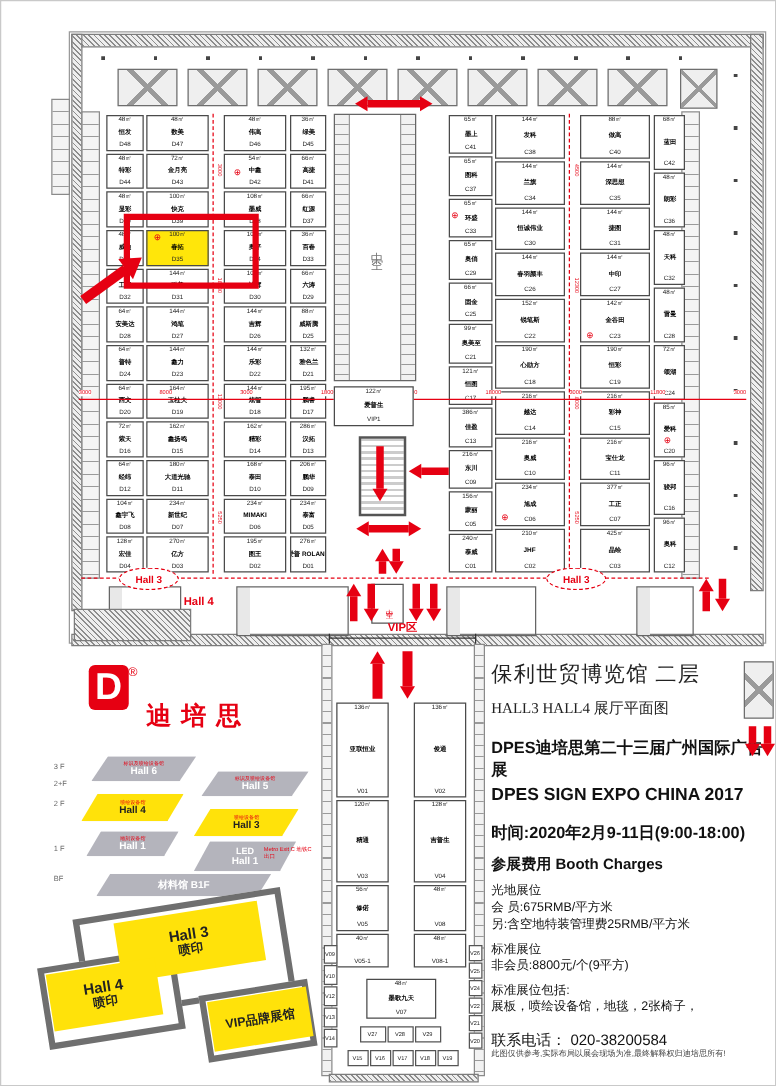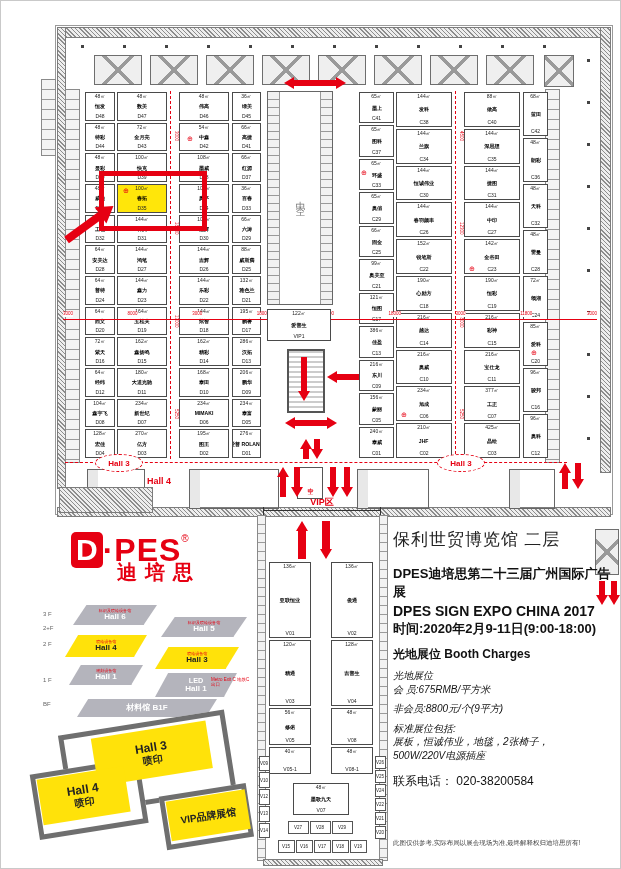"·PES" span.logo-rest { html: <span>·PES</span> -> none }
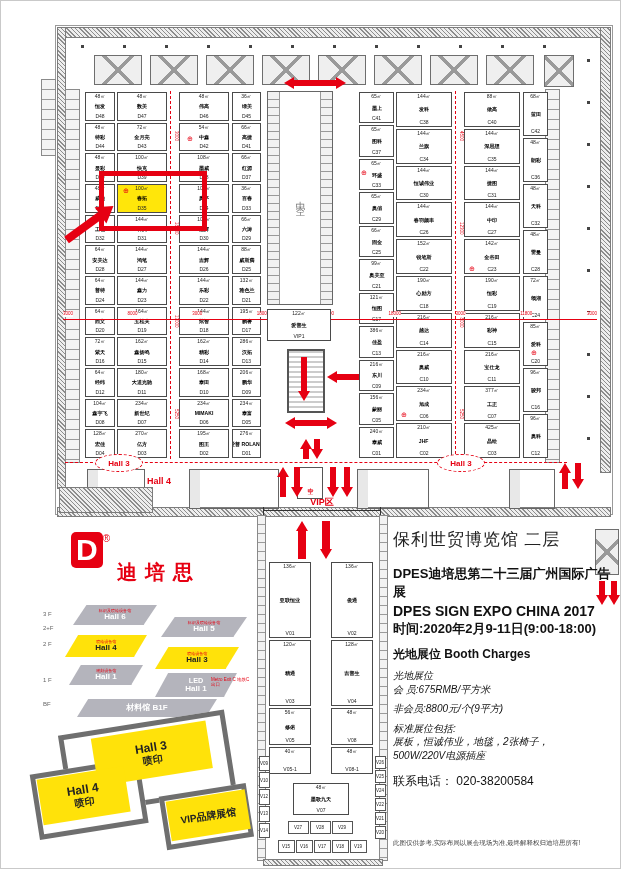"HALL3 HALL4 展厅平面图" div.i-sub { html: none -> <div>HALL3 HALL4 展厅平面图</div> }
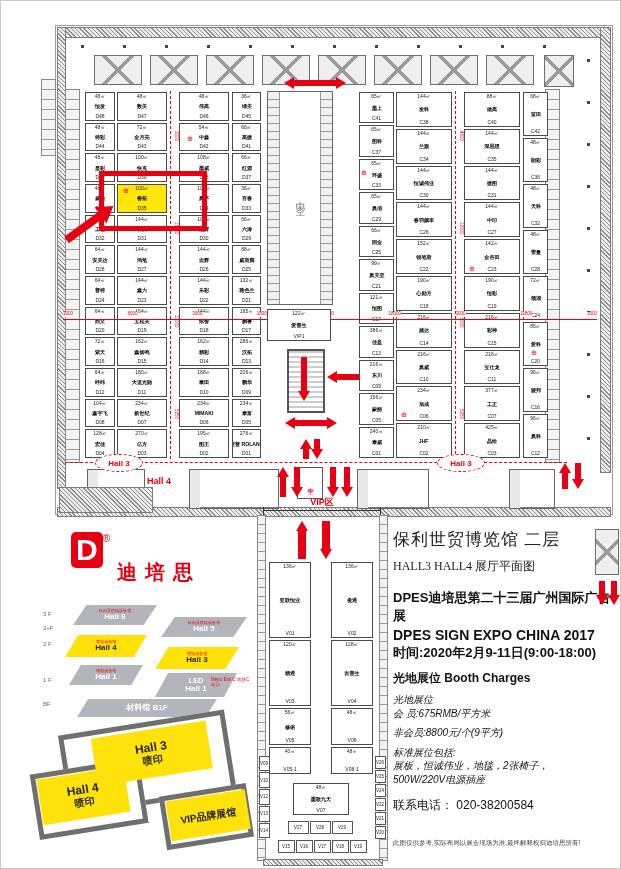"时间:2020年2月9-11日(9:00-18:00)" .i-time { margin-top: 1px -> 14px }
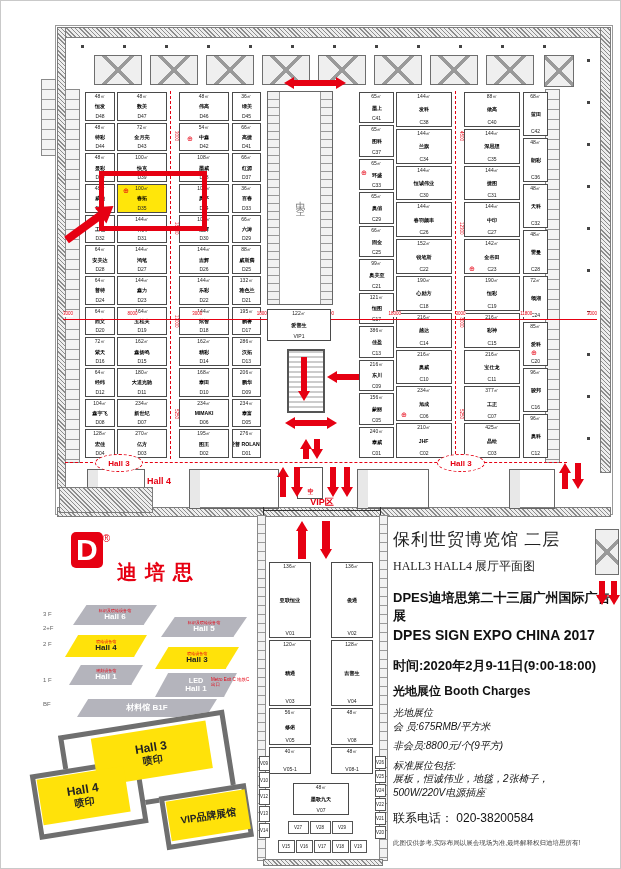"光地展位 Booth Charges" div.i-charges { text: 光地展位 -> 参展费用 }
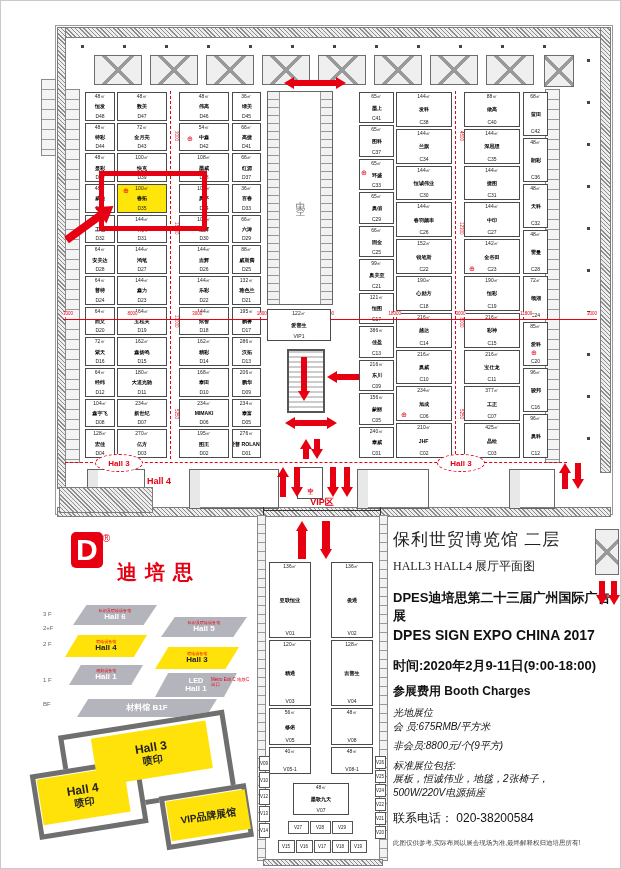"光地展位" .i-sec { font-style: italic -> none }
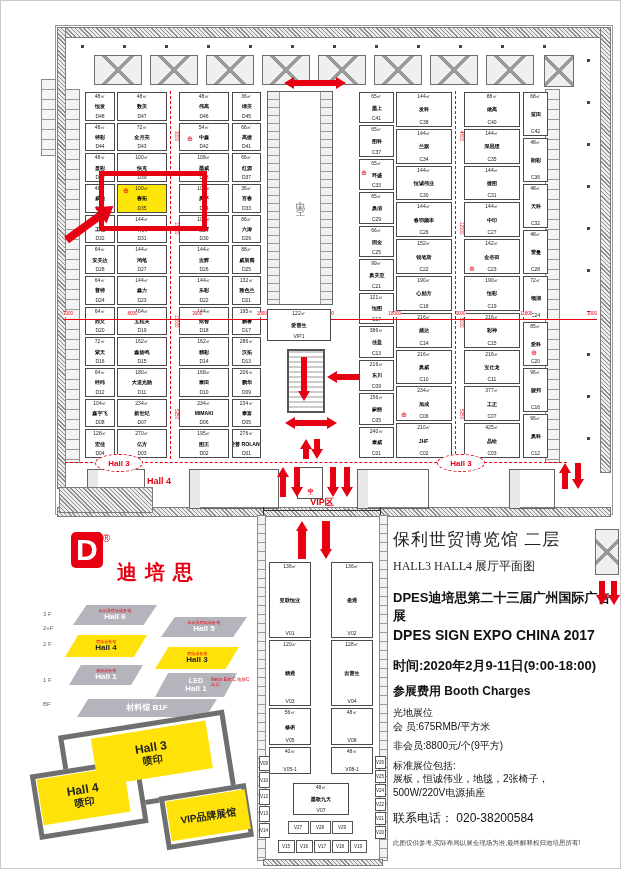"另:含空地特装管理费25RMB/平方米" div { html: none -> <div>另:含空地特装管理费25RMB/平方米</div> }
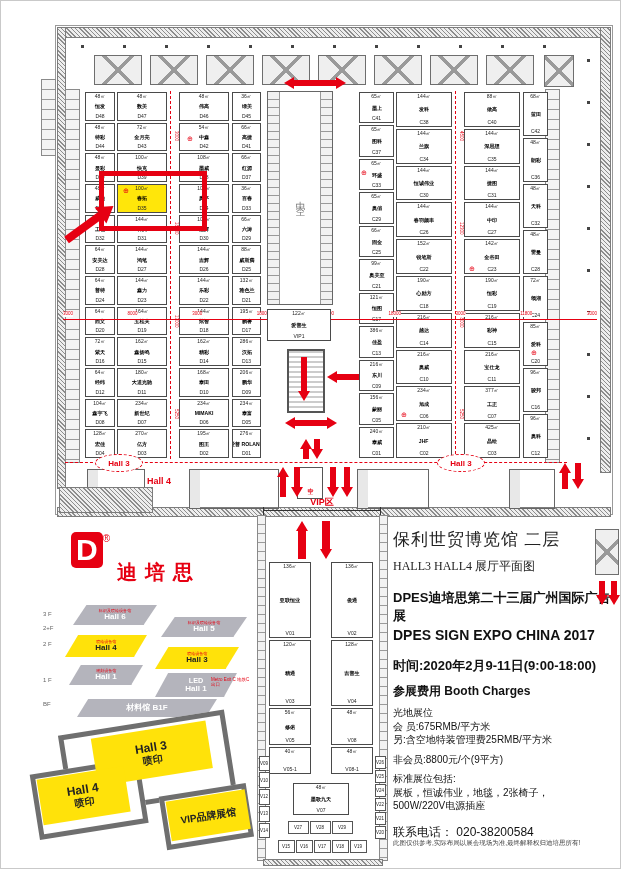"标准展位" div { html: none -> <div>标准展位</div> }
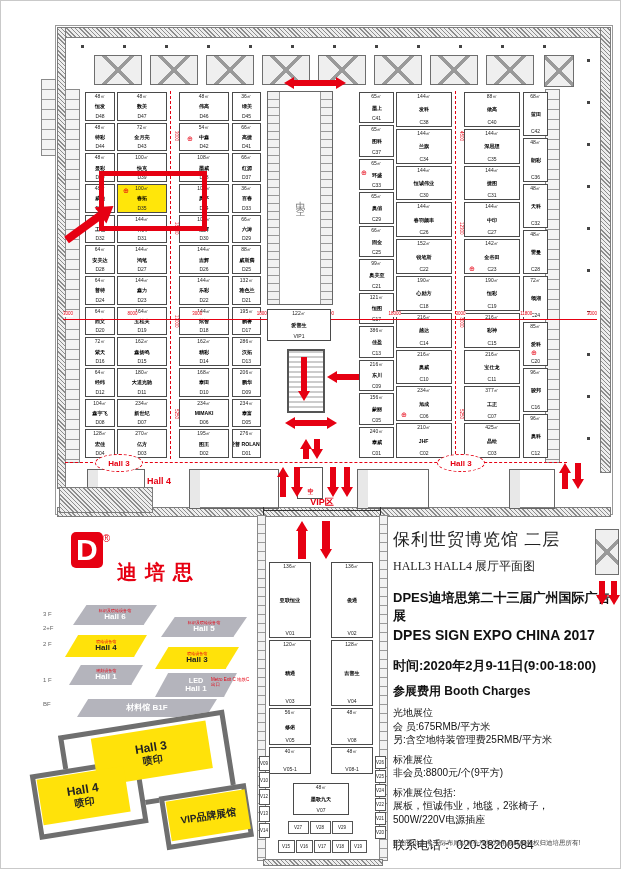"展板，恒诚伟业，地毯，2张椅子，" div { text: 恒诚伟业 -> 喷绘设备馆 }
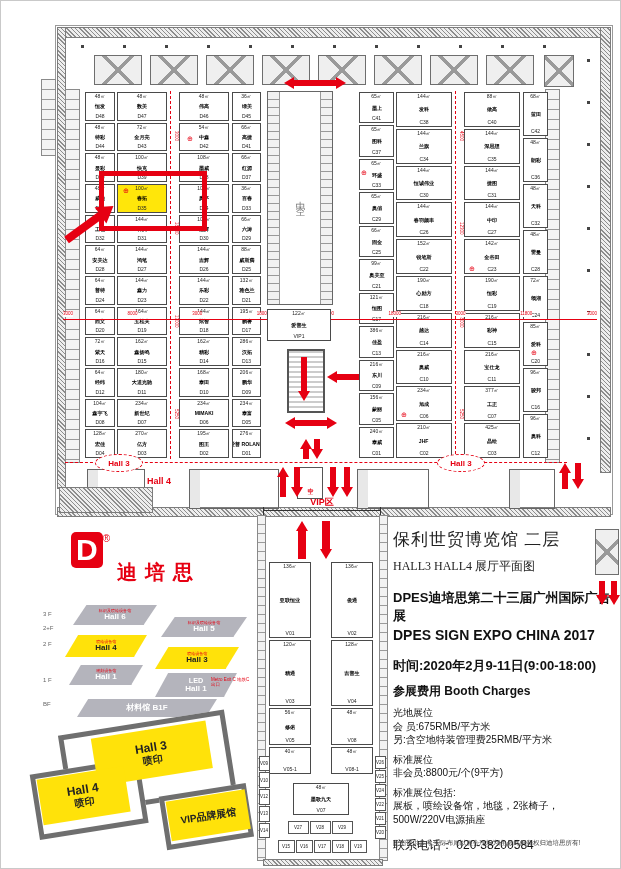"500W/220V电源插座" div { html: <div>500W/220V电源插座</div> -> none }
